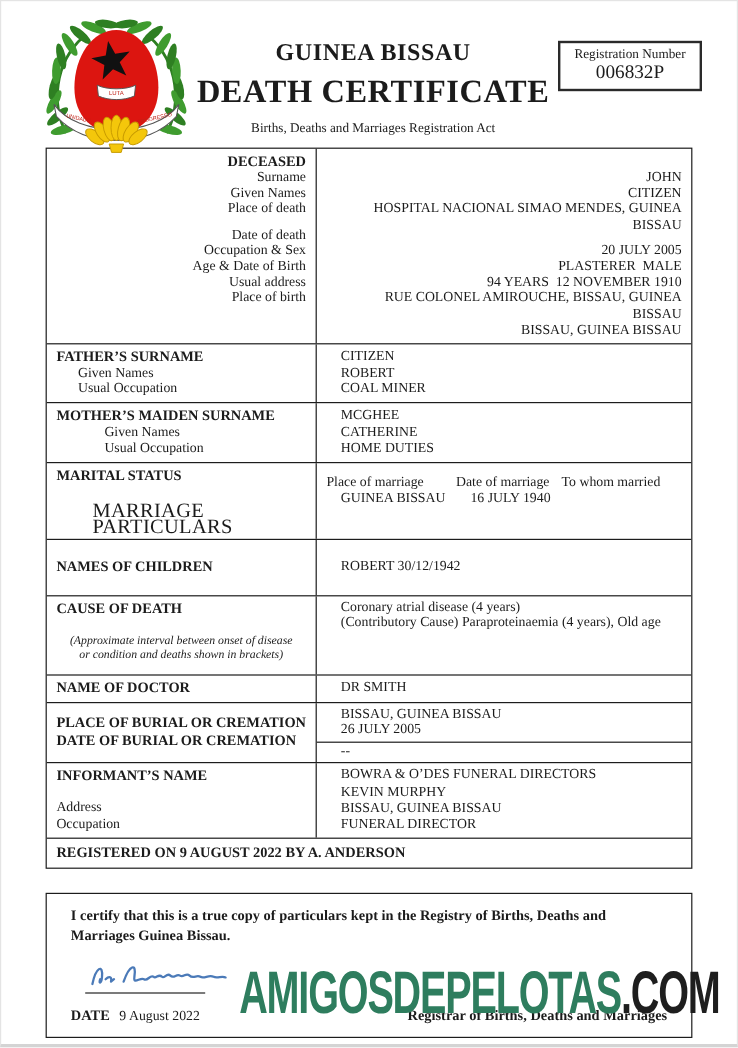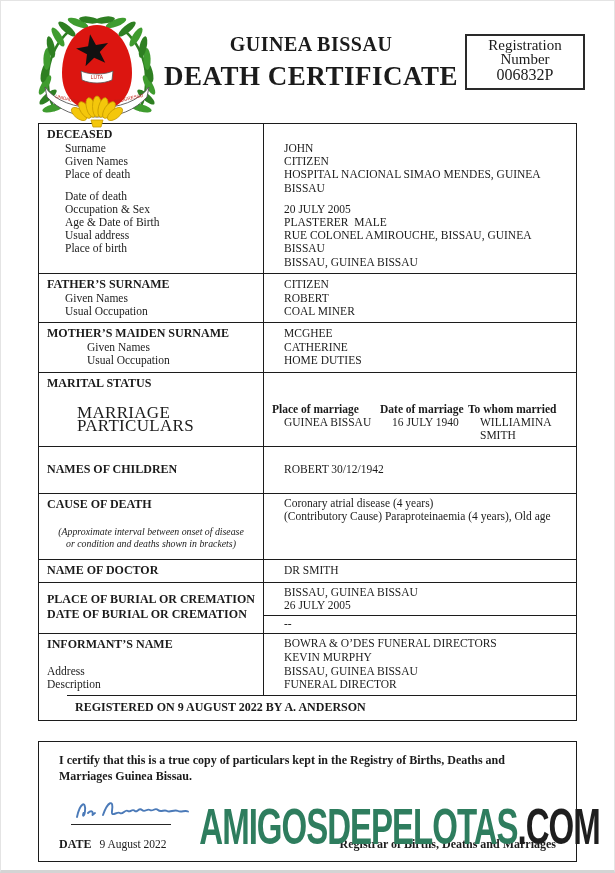"Registration Number" .regbox .rlabel { font-size: 15px -> 11px }
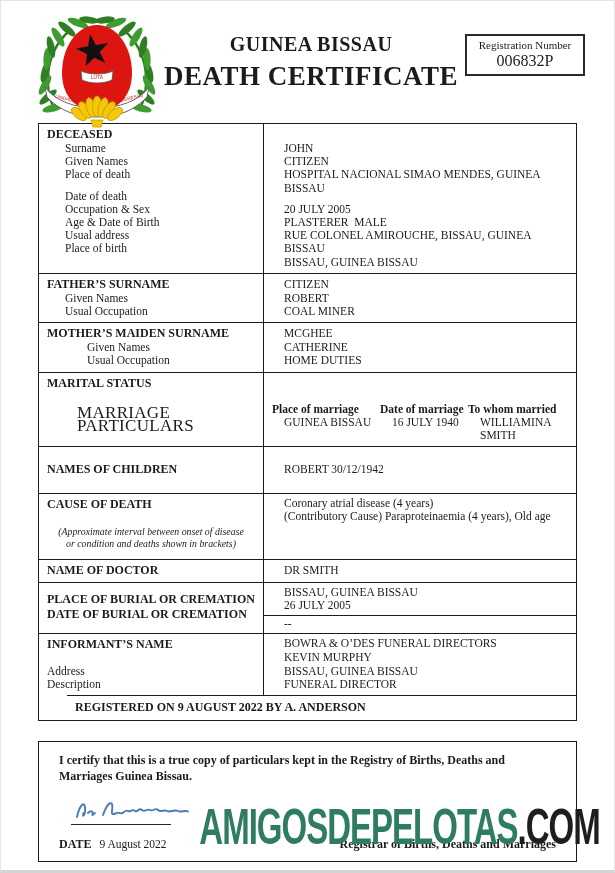"Births, Deaths and Marriages" div.subtitle { html: none -> <div>Births, Deaths and Marriages Registration Act</div> }
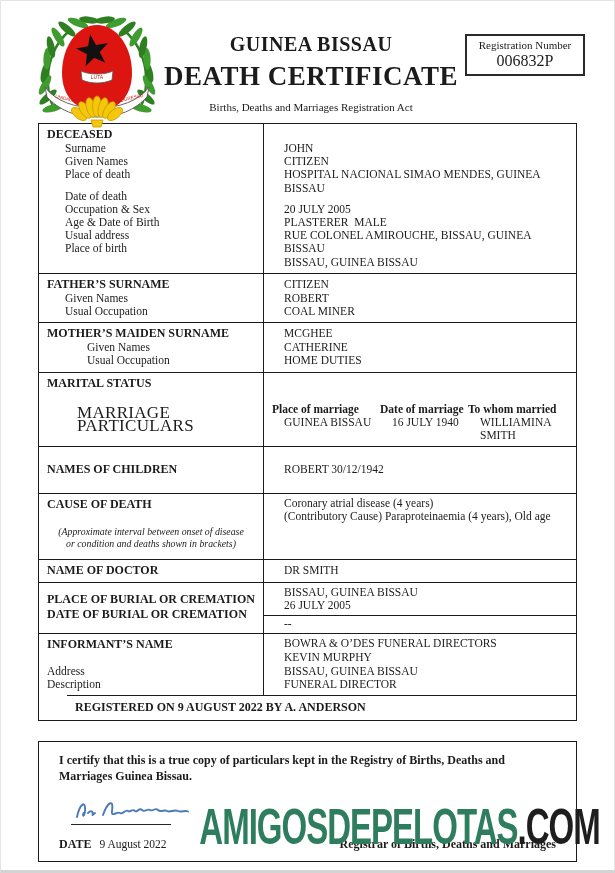"DECEASED" .trow:first-child { text-align: none -> right }
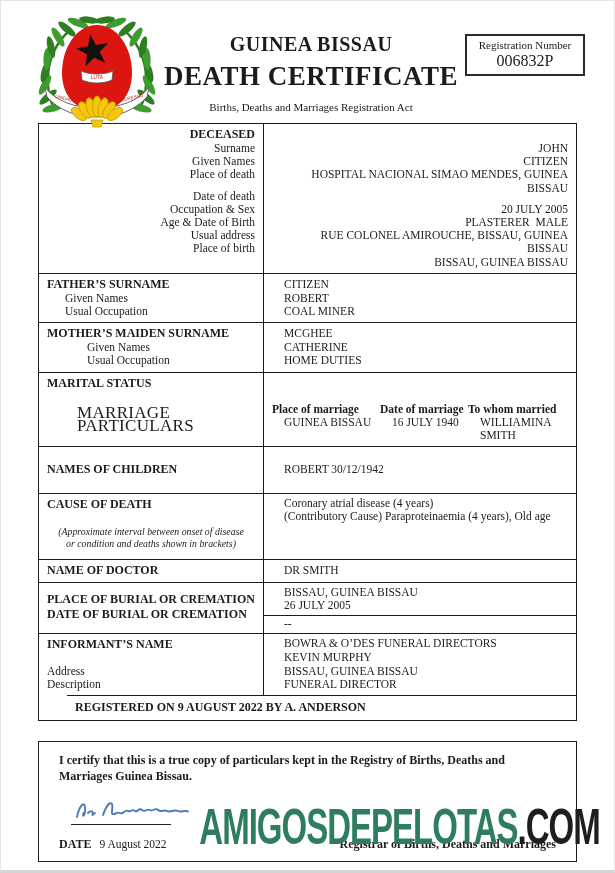"94 YEARS 12 NOVEMBER 1910" div.val { html: none -> <div>94 YEARS 12 NOVEMBER 1910</div> }
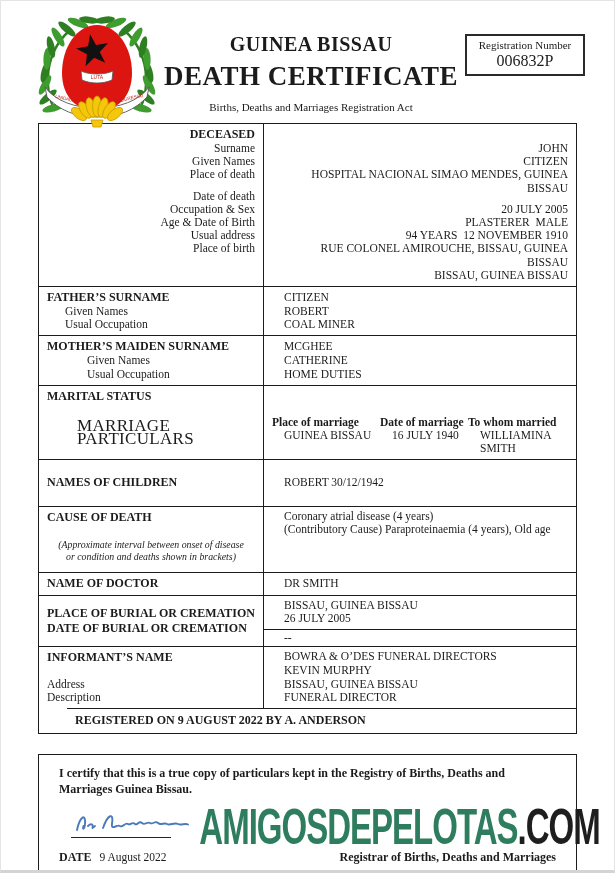"Place of marriage" .mhead { font-weight: bold -> normal; margin-top: 20px -> none }
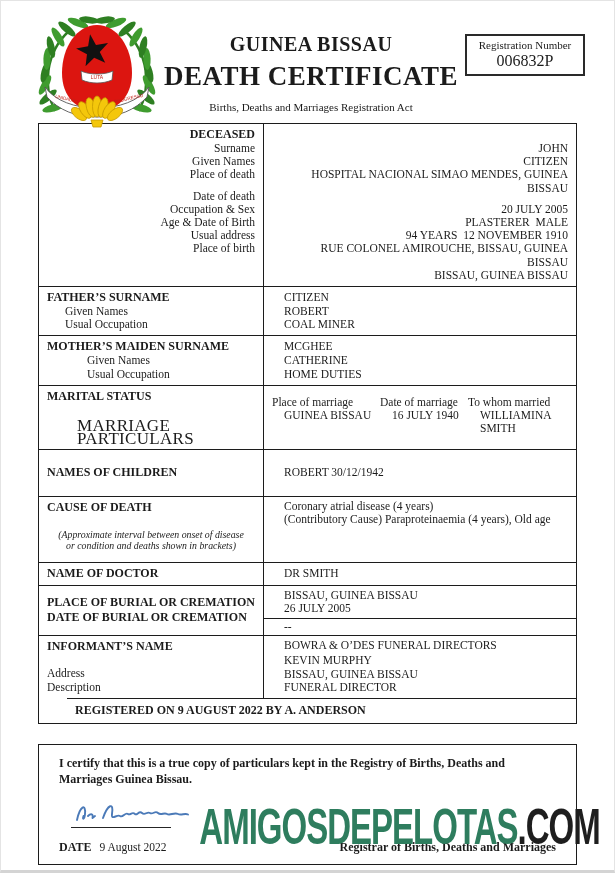"WILLIAMINA SMITH" div.val { html: <div>WILLIAMINA SMITH</div> -> none }
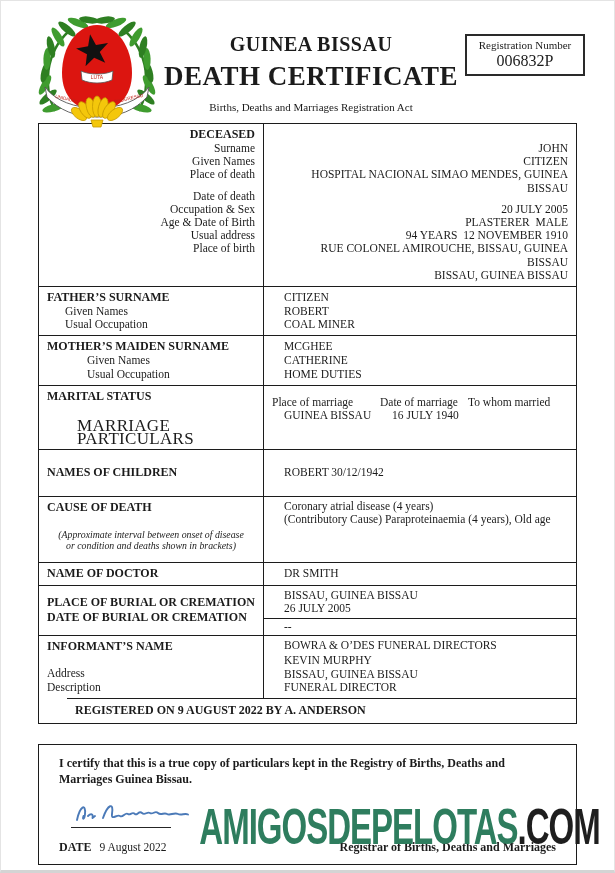"Description" div.lbl { text: Description -> Occupation }
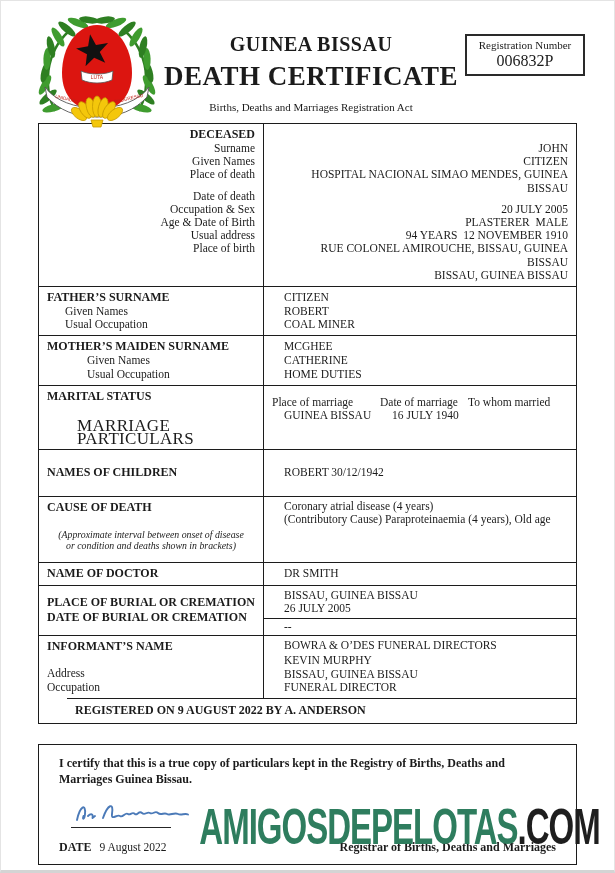"REGISTERED ON 9 AUGUST 2022" .trow-full { margin-left: 28px -> none }
